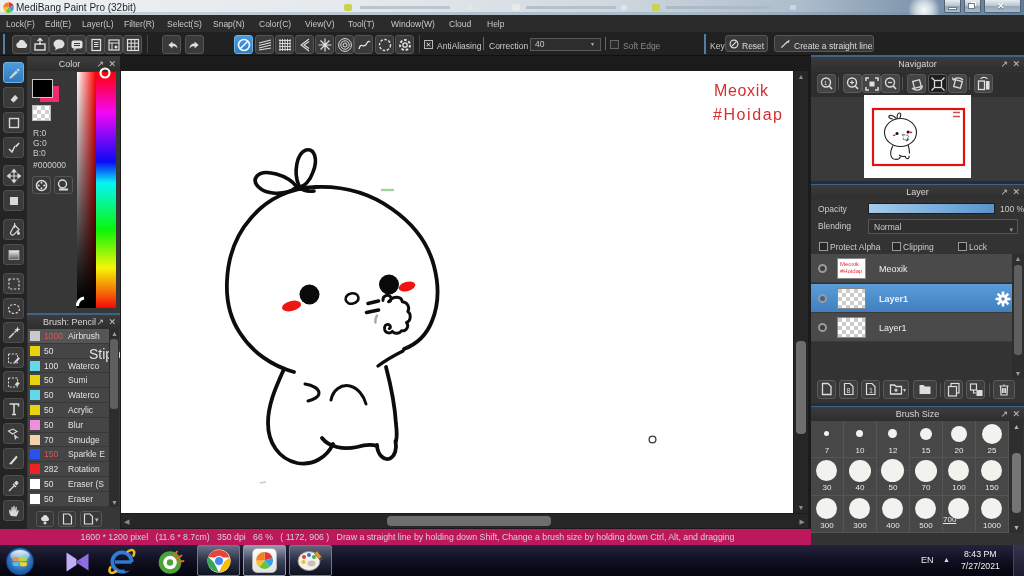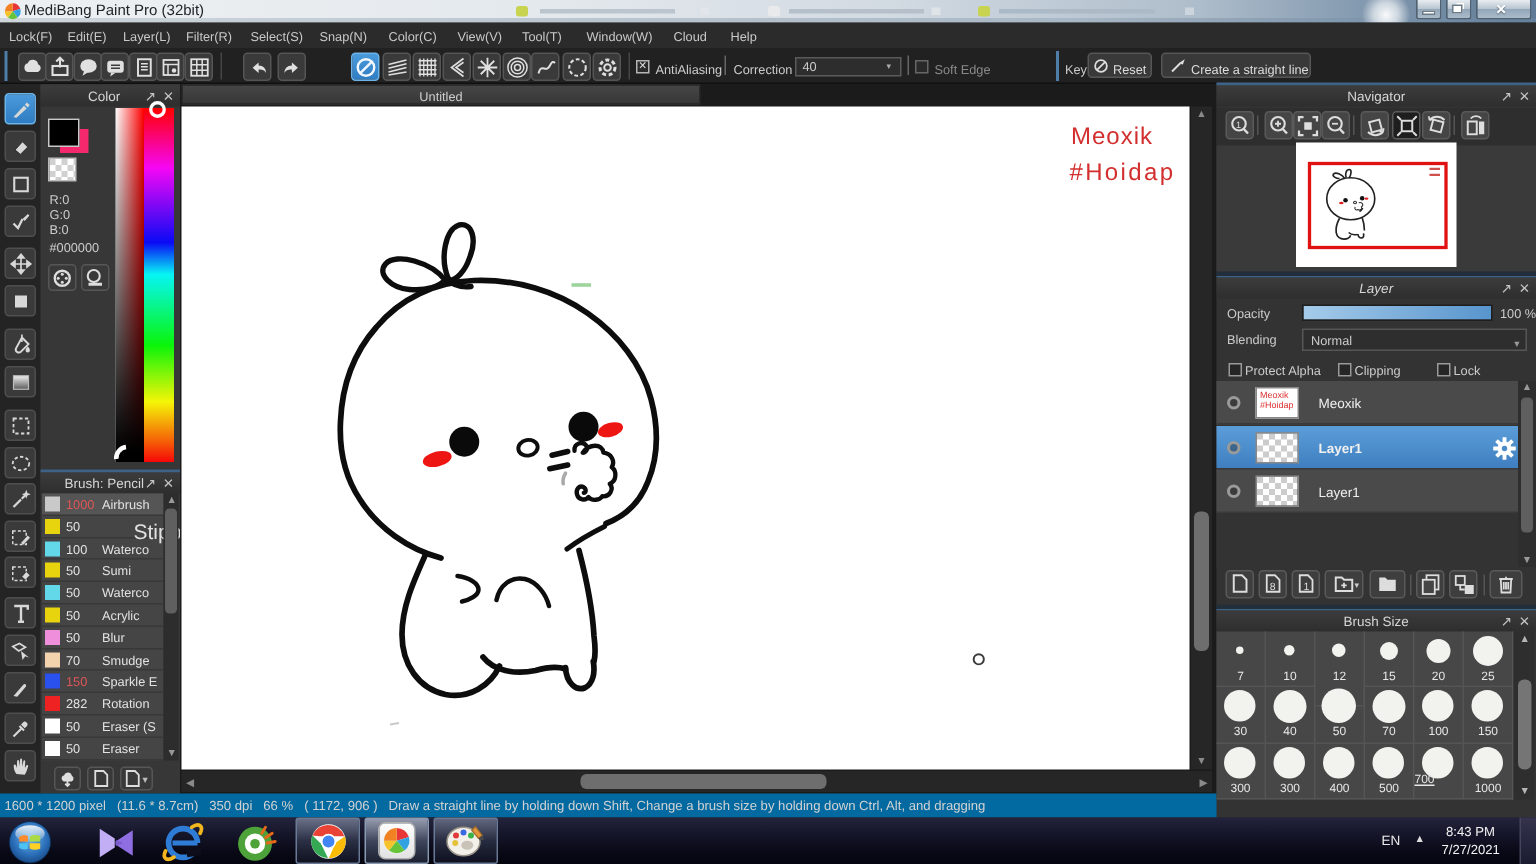"Untitled" div.abs { html: <div>Untitled</div> -> none }
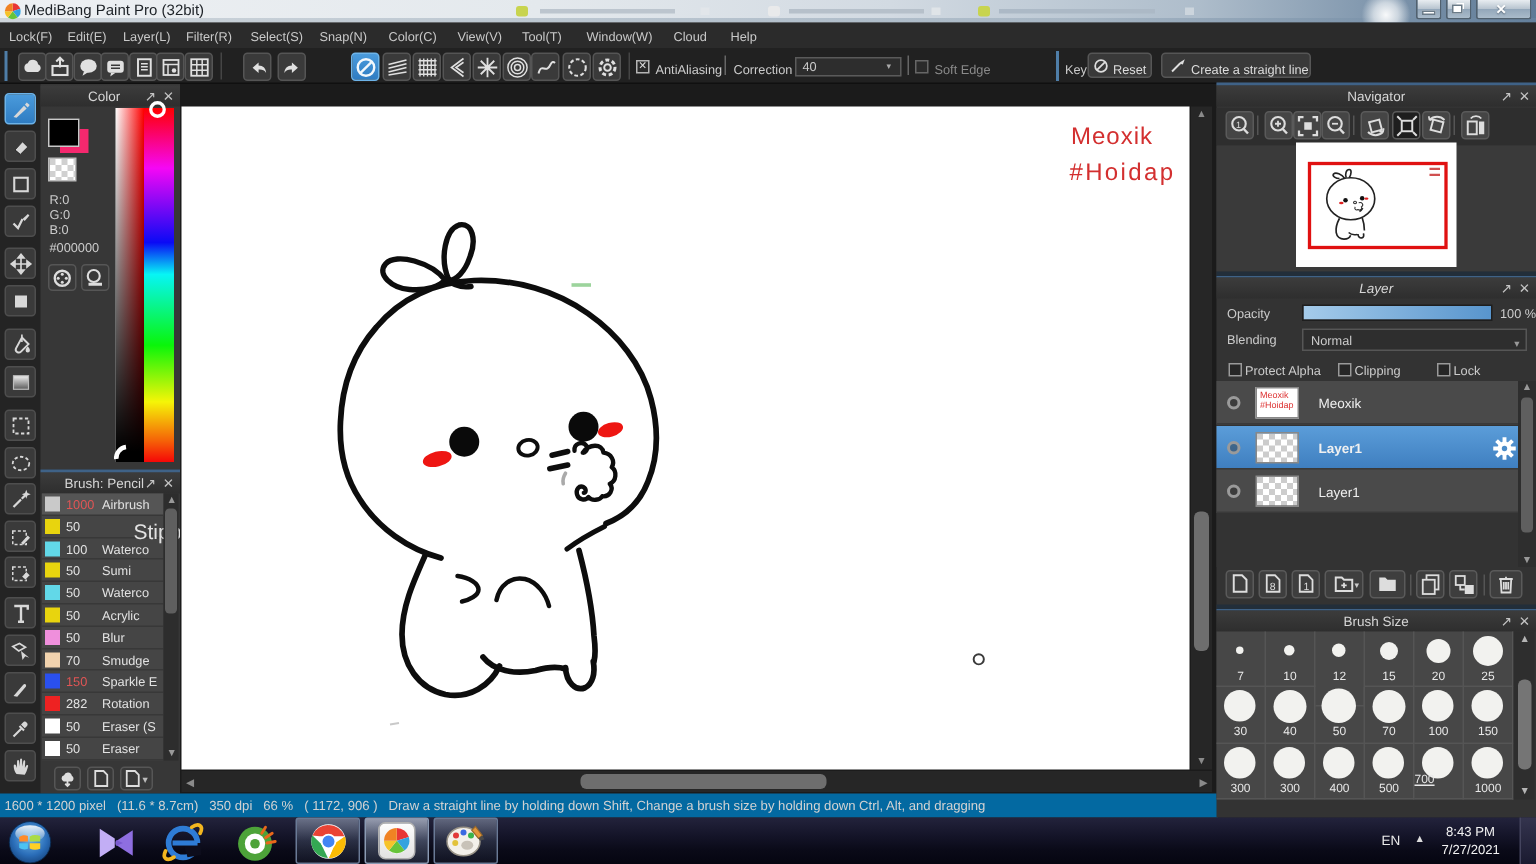"Layer" div.hdr { font-style: italic -> none }
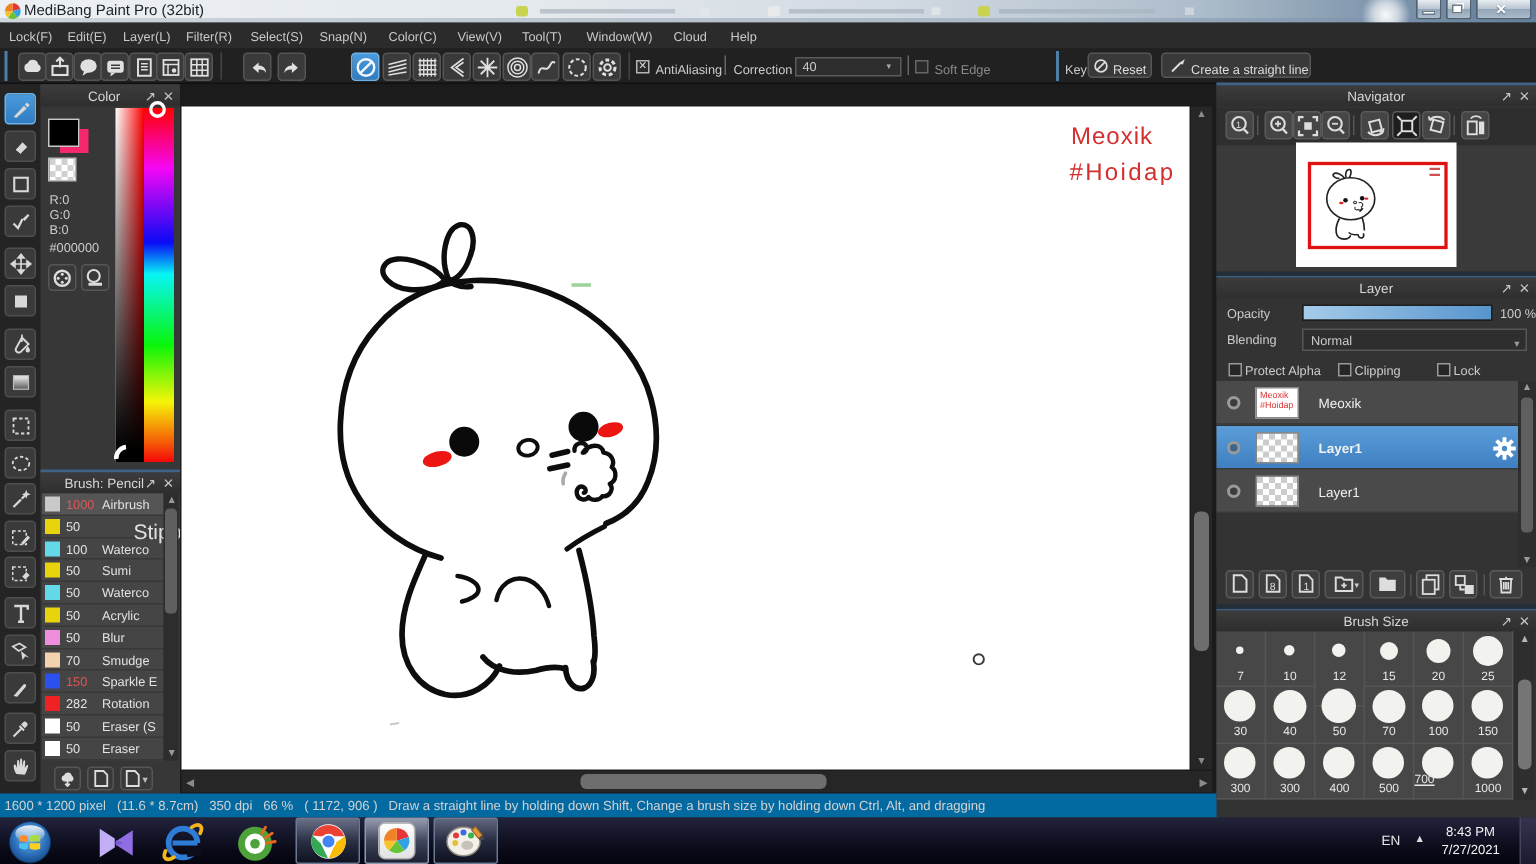"1600 * 1200 pixel (11.6" div.abs { background: #0369a1 -> #be185d; text-align: none -> center }
